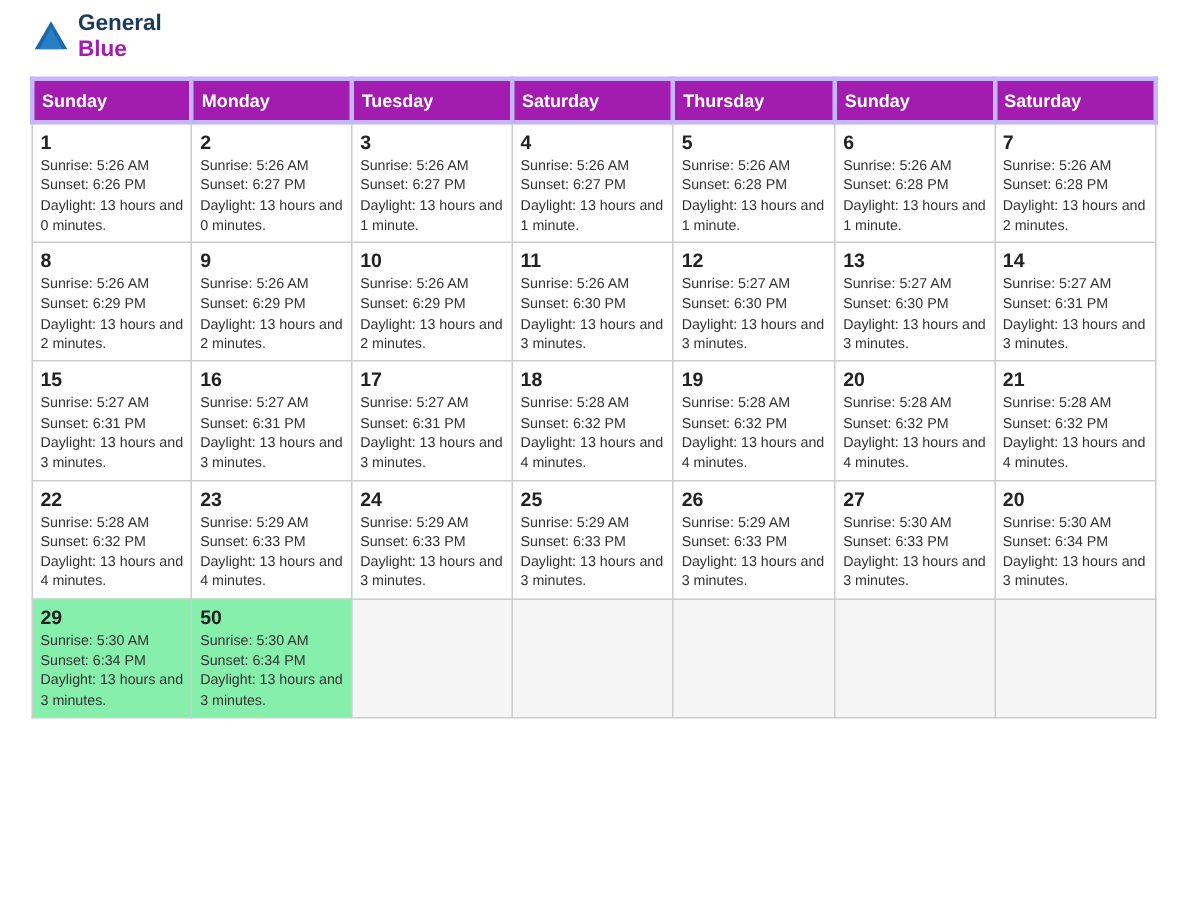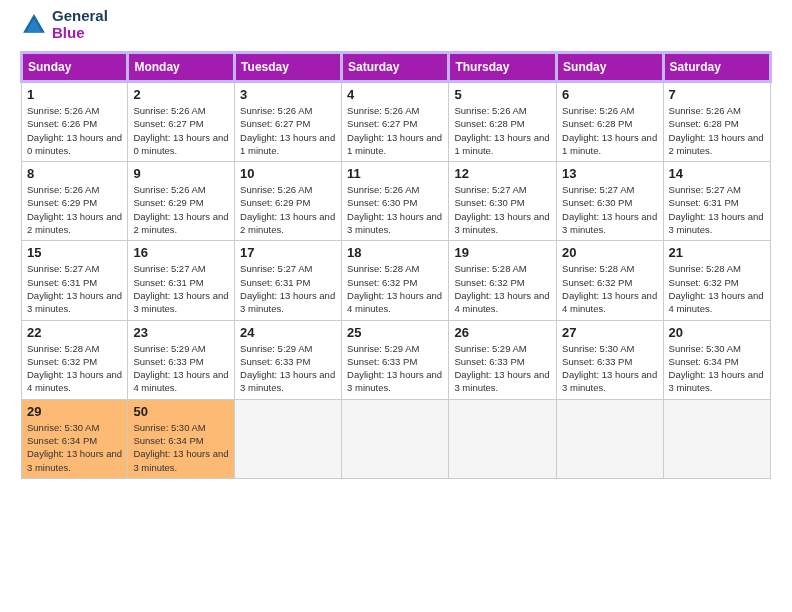"29" .calendar-table tr:last-child td { background: #fdba74 -> #86efac }
